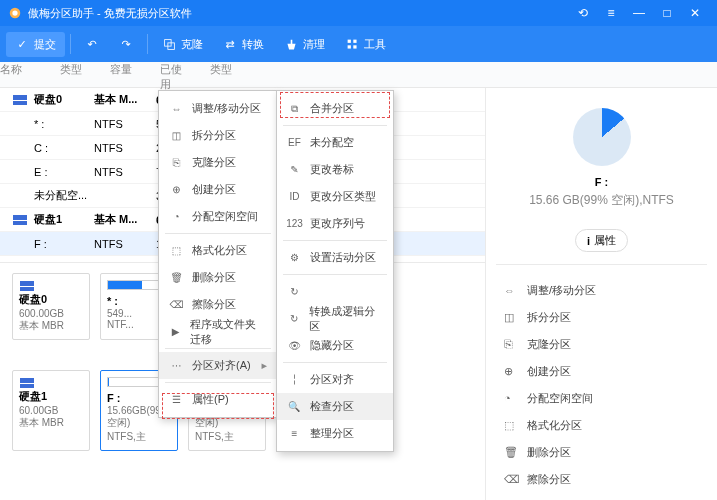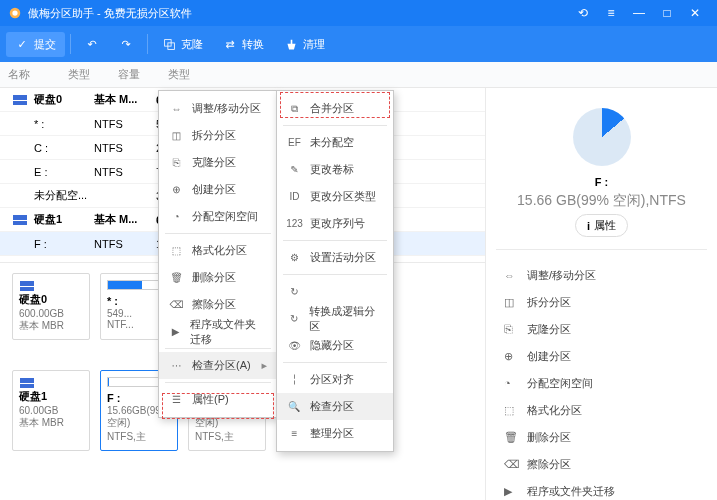"工具" div.tb-btn { html: none -> <div> <span> <svg> <rect></rect> <rect></rect> <rect></rect> <rect></rect> </svg> </span> <span>工具</span> </div> }
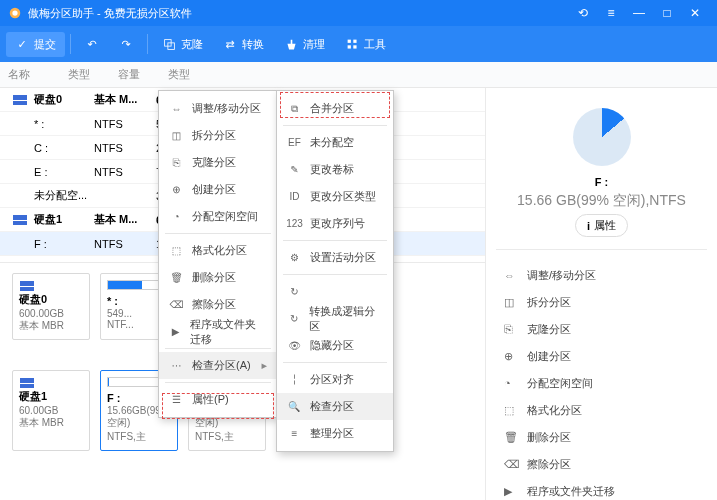"名称" .colhead { align-items: center -> flex-start; padding-left: 8px -> 0 }
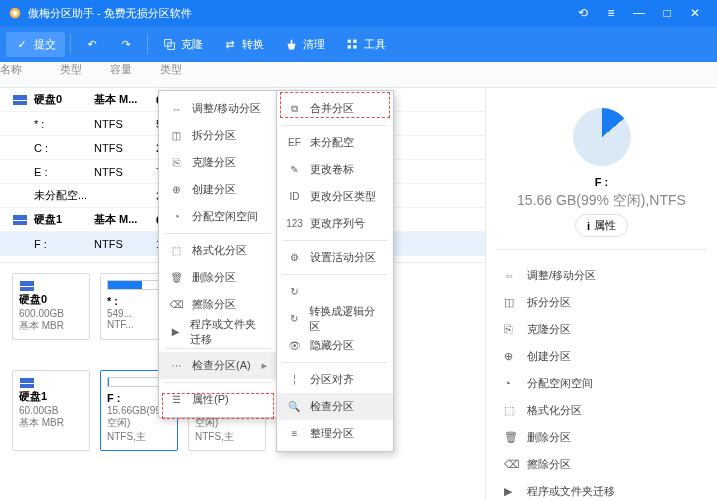"已使用" span { html: none -> <span>已使用</span> }
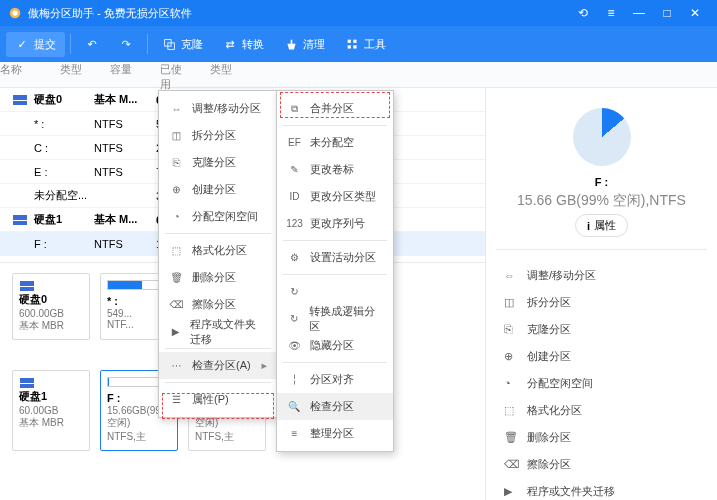"15.66 GB(99% 空闲),NTFS" .rinfo .det { font-size: 14px -> 12px; margin-bottom: 4px -> 20px }
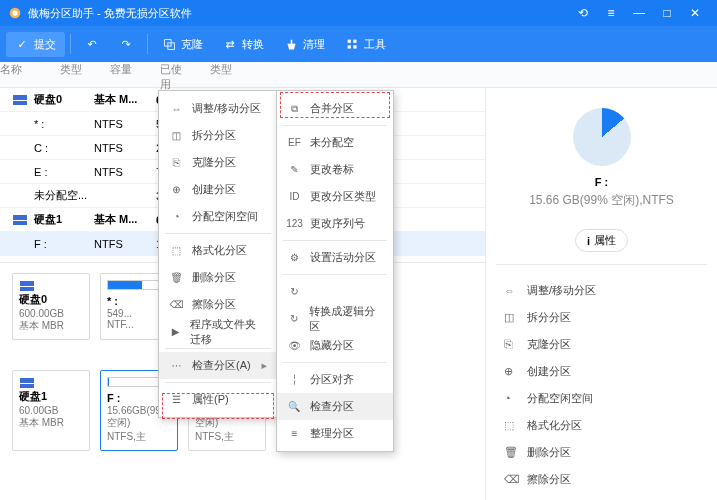"检查分区(A)" span { text: 检查分区 -> 分区对齐 }
